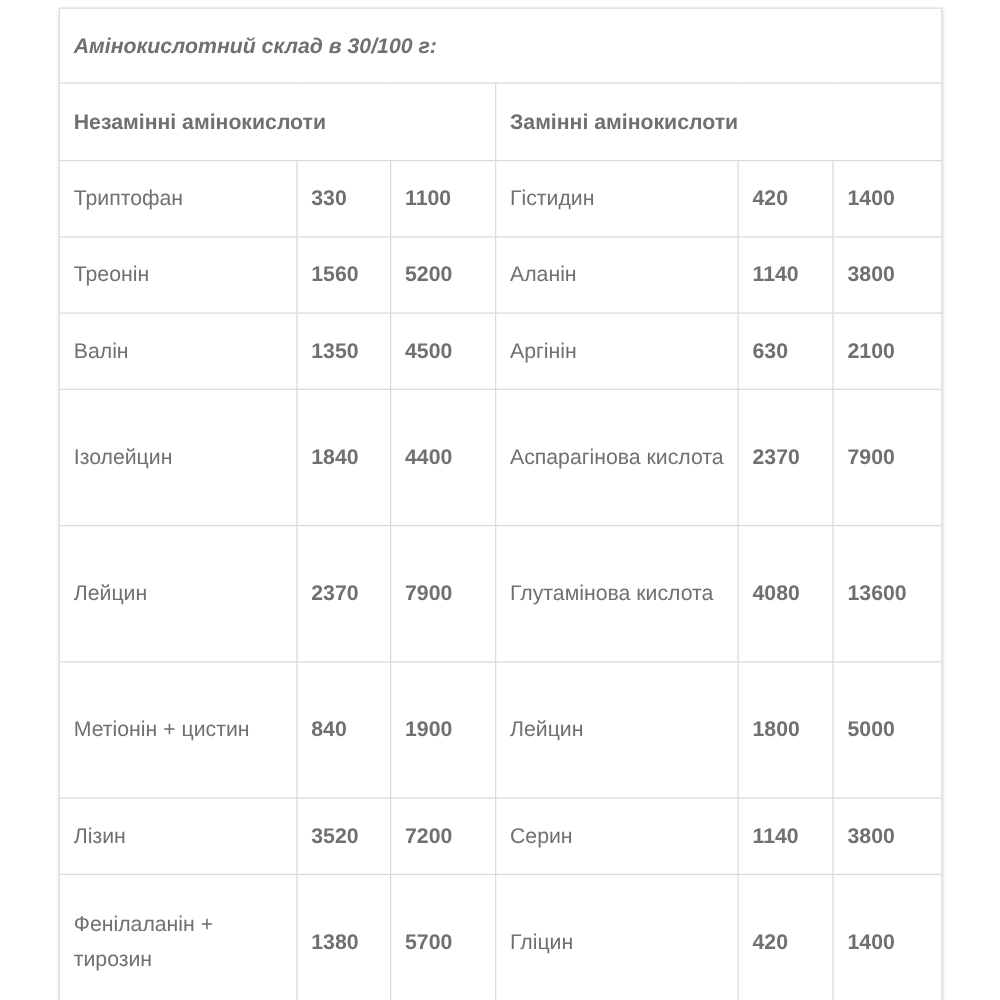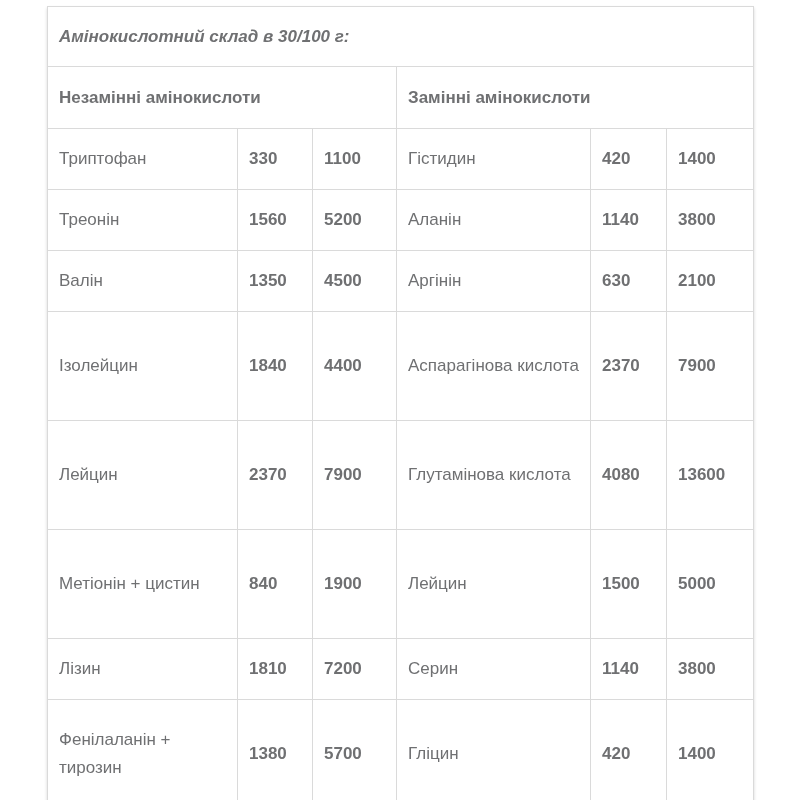"1500" td.num-cell { text: 1500 -> 1800 }
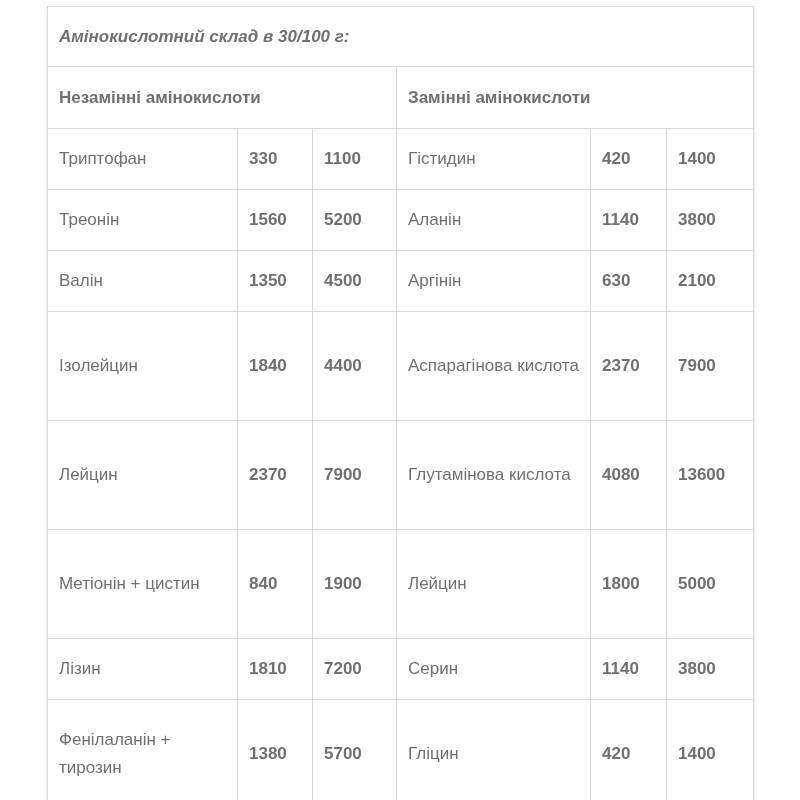"1810" td.num-cell { text: 1810 -> 3520 }
